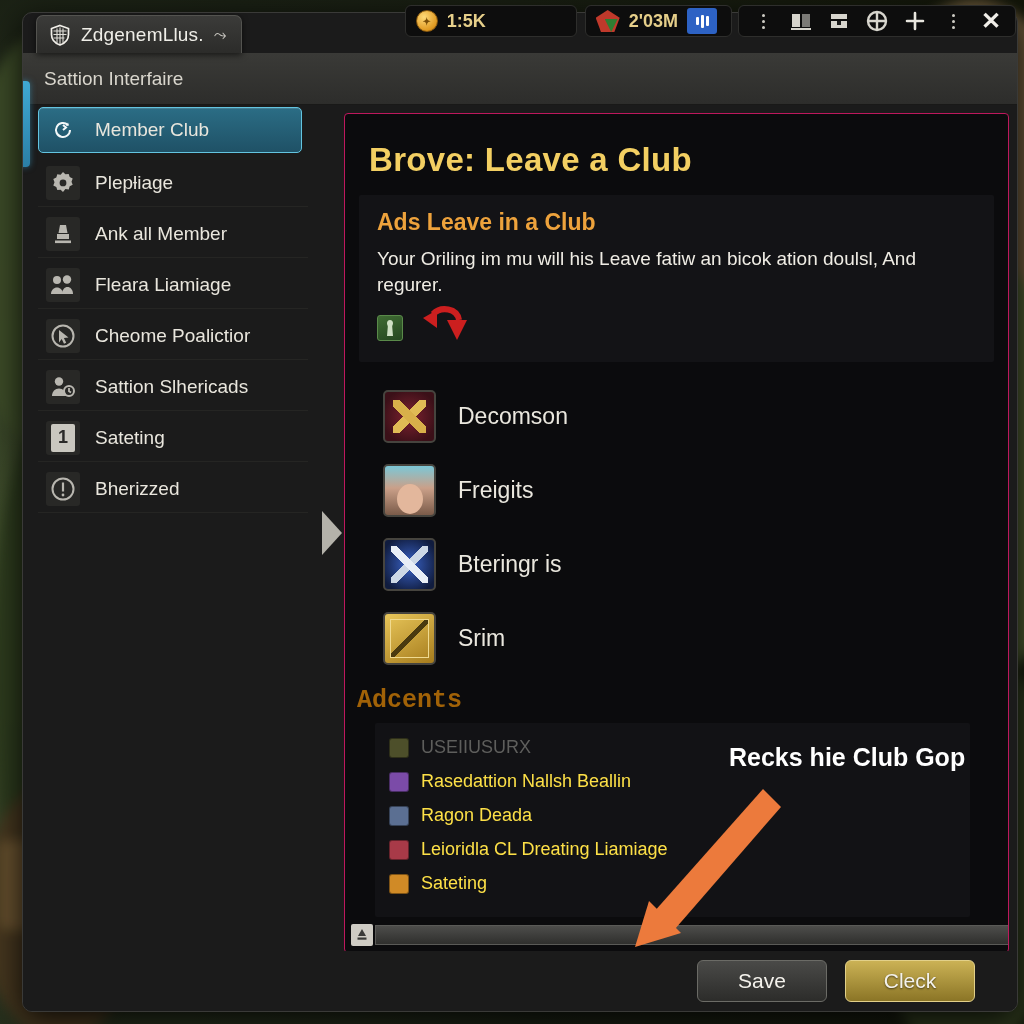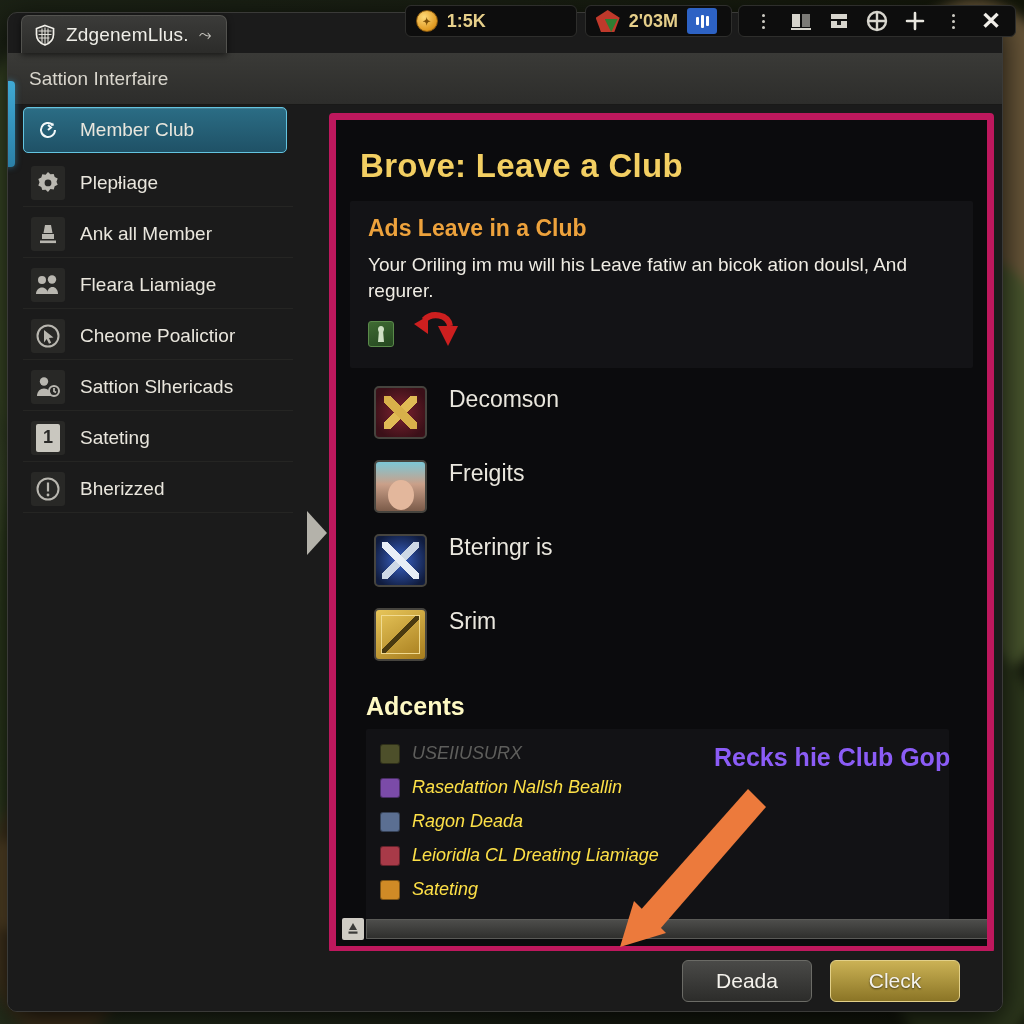"ZdgenemLlus." .window { left: 7px -> 22px }
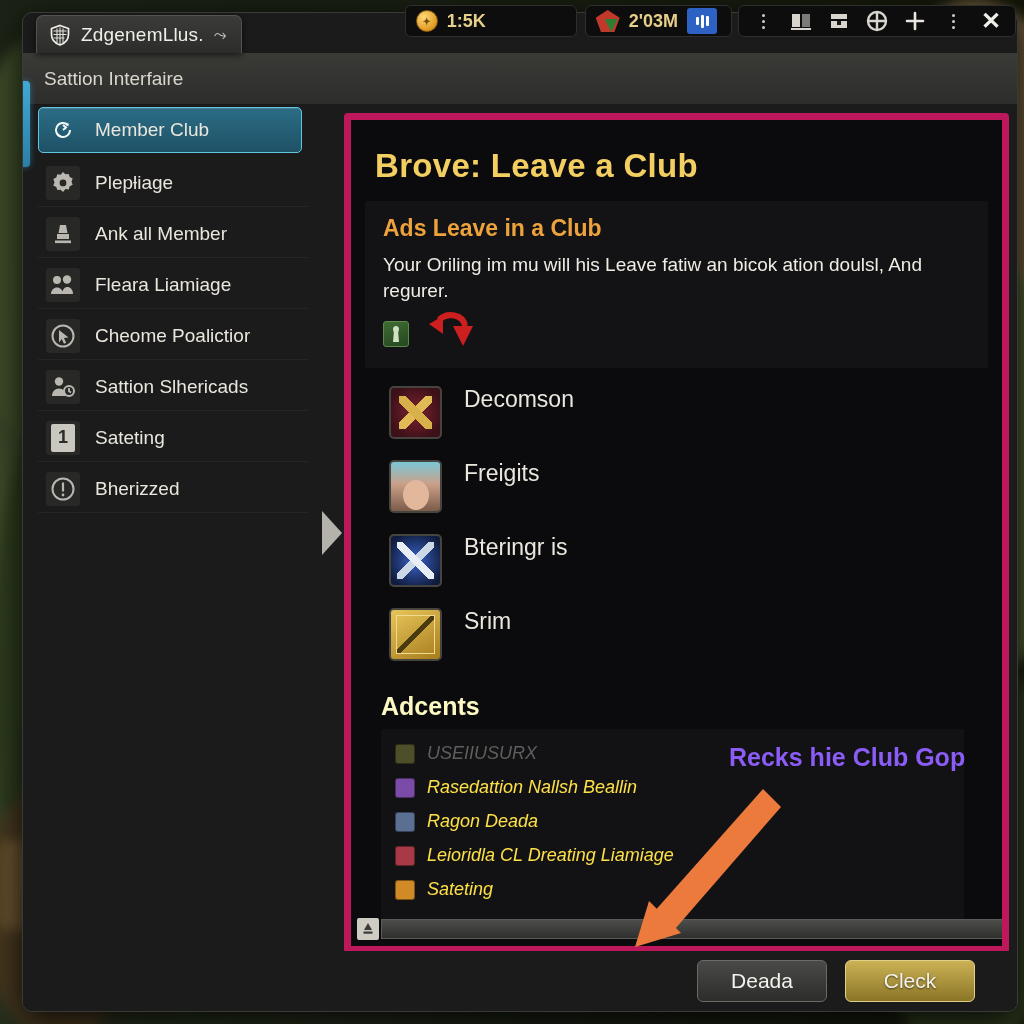"Brove: Leave a Club" .content { border: 7px solid #be185d -> 1px solid #be185d }
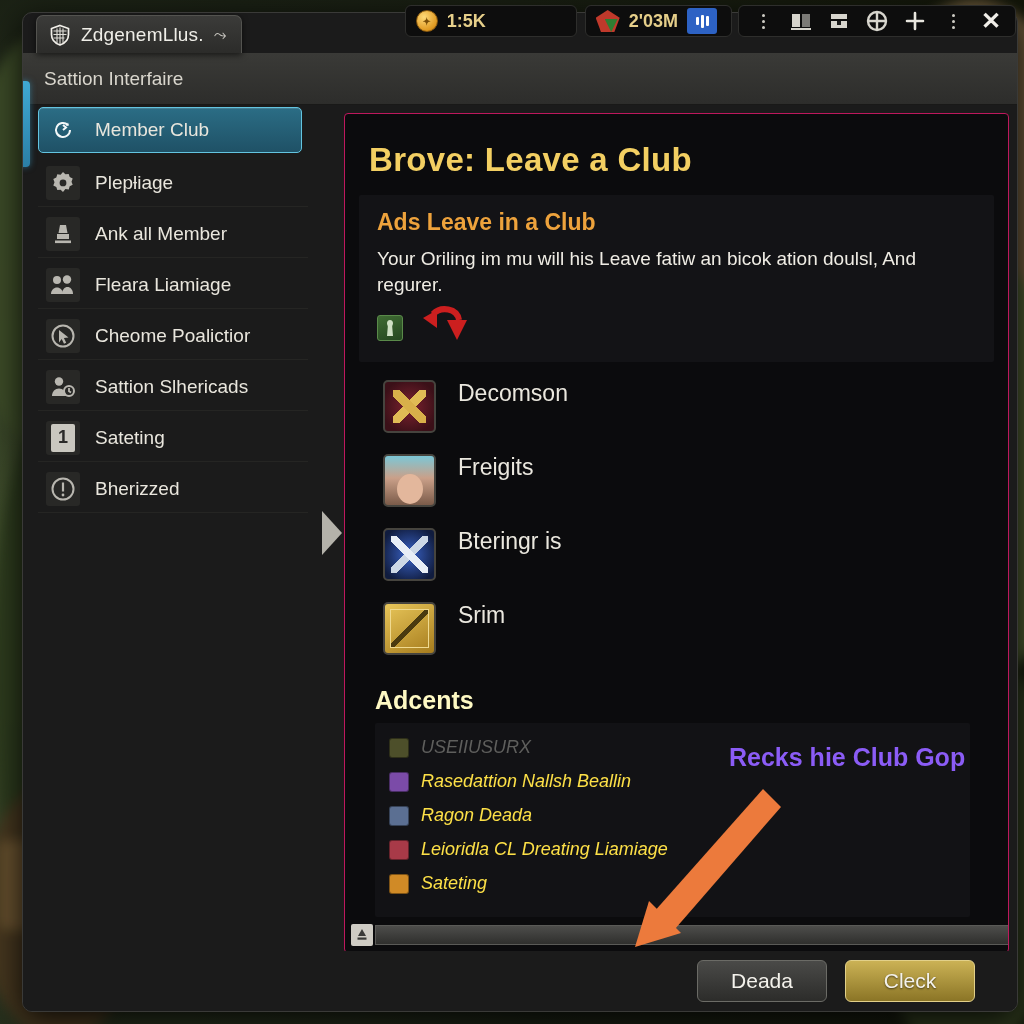"Decomson" .member-row { align-items: flex-start -> center }
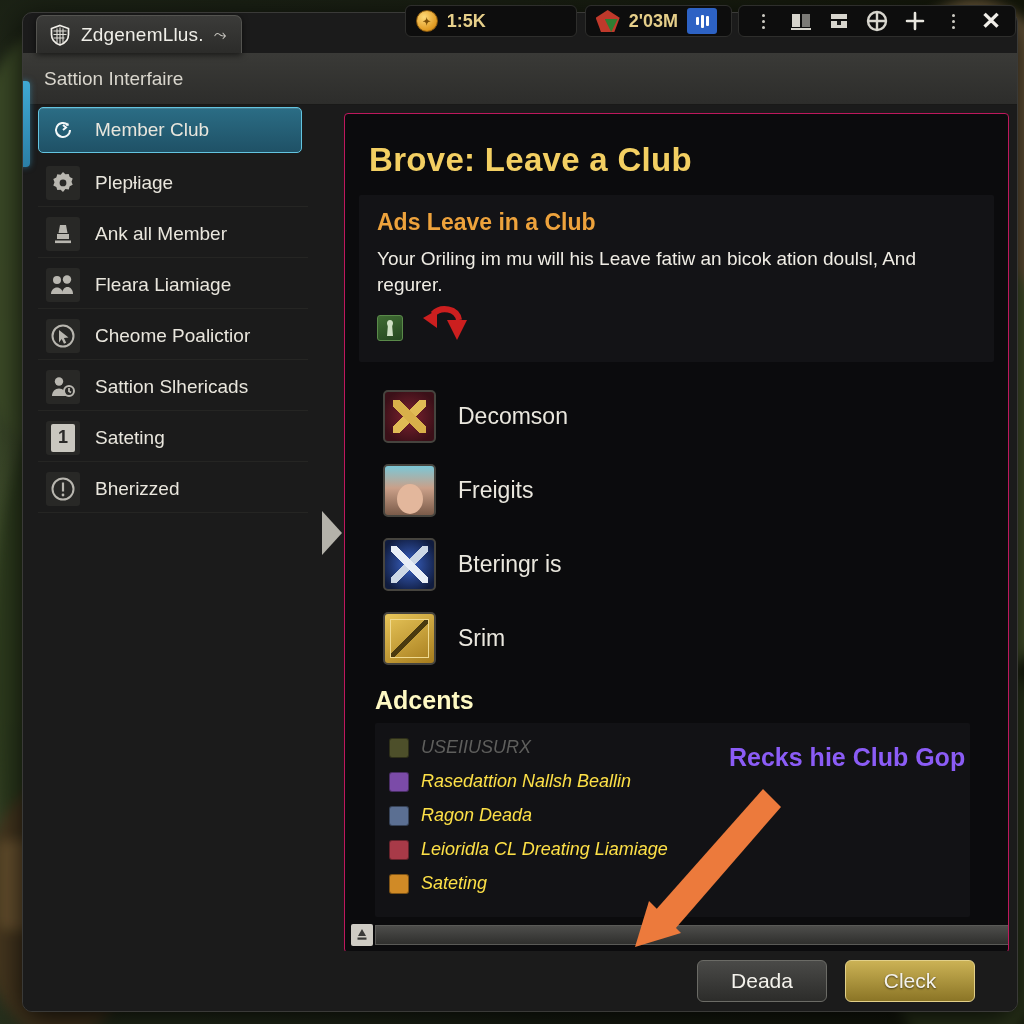"Adcents" .adcents-title { color: #fef9c3 -> #a16207; font-family: none -> Liberation Mono, monospace; padding: 6px 0 8px 30px -> 6px 0 8px 12px }
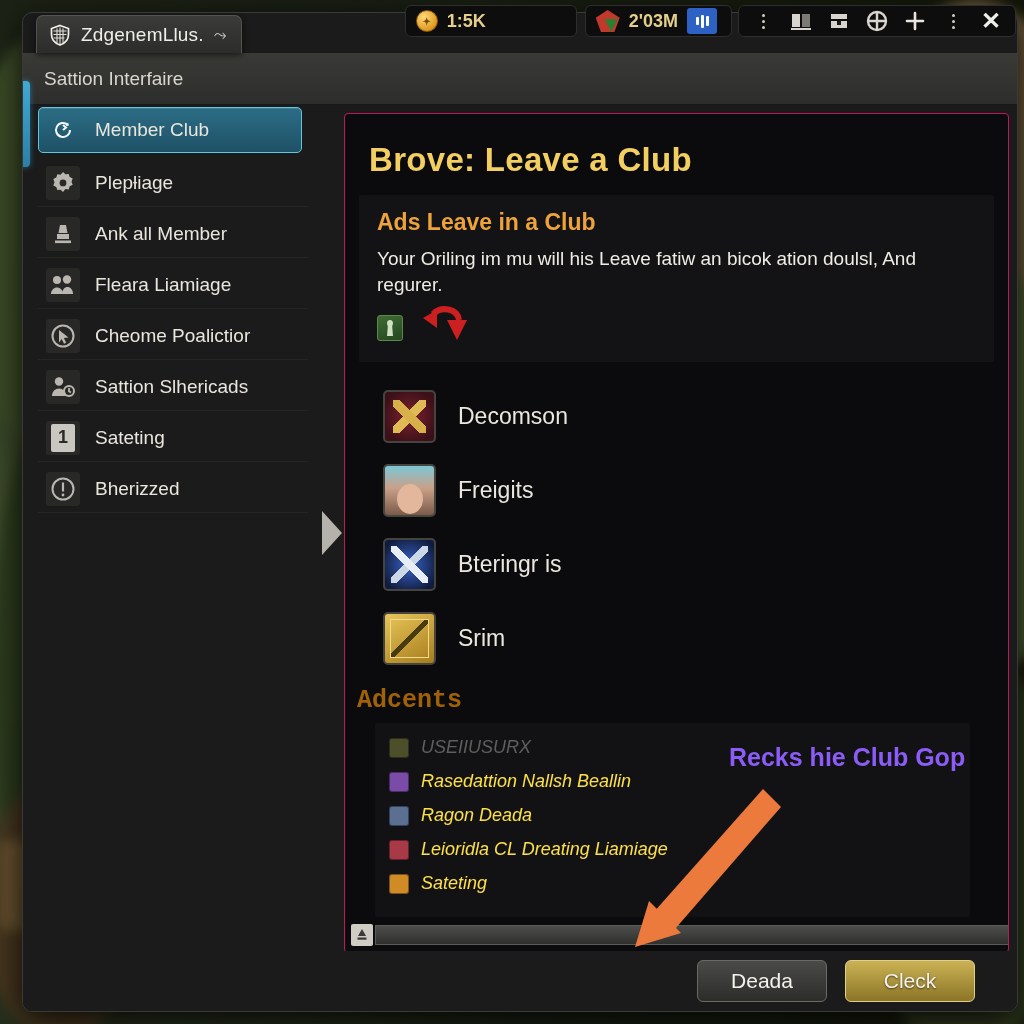"USEIIUSURX" .adcents-box { font-style: italic -> none }
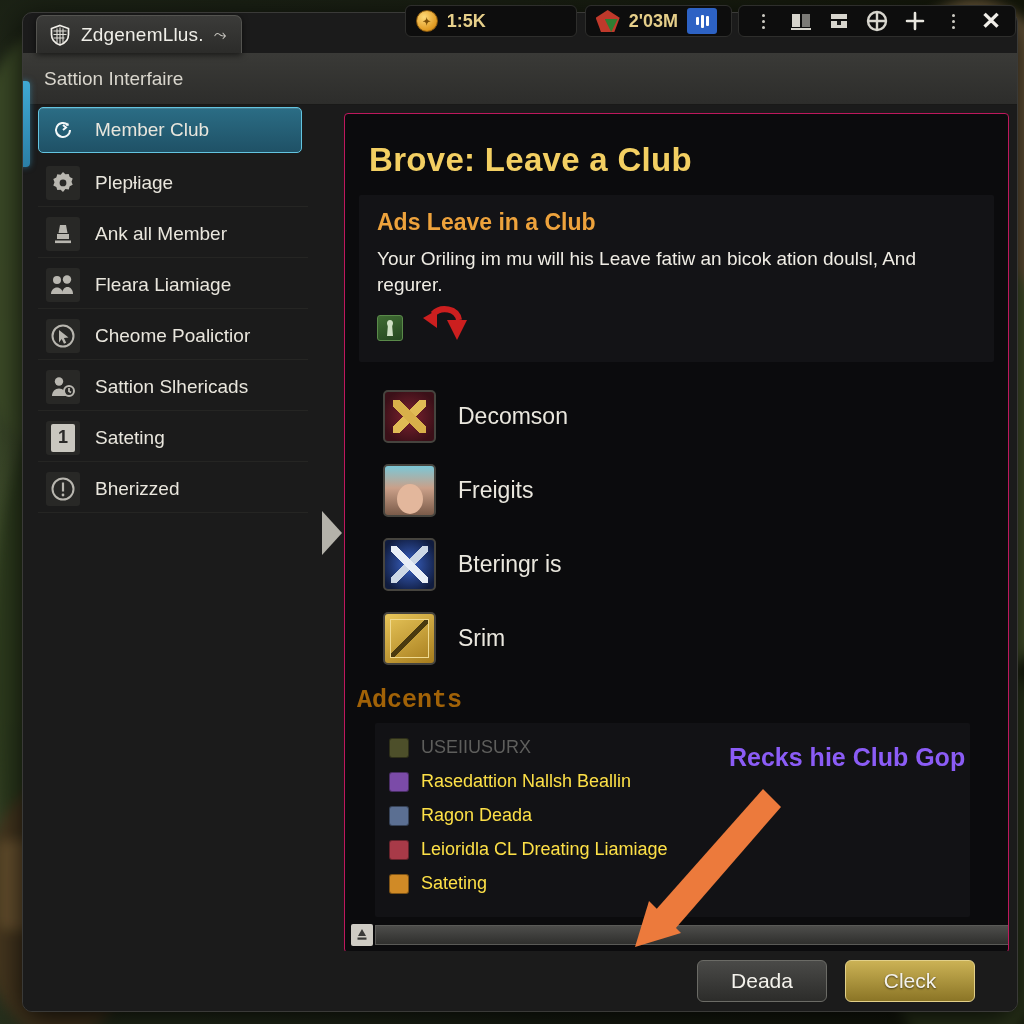"Recks hie Club Gop" .anno-text { color: #8b5cf6 -> #ffffff }
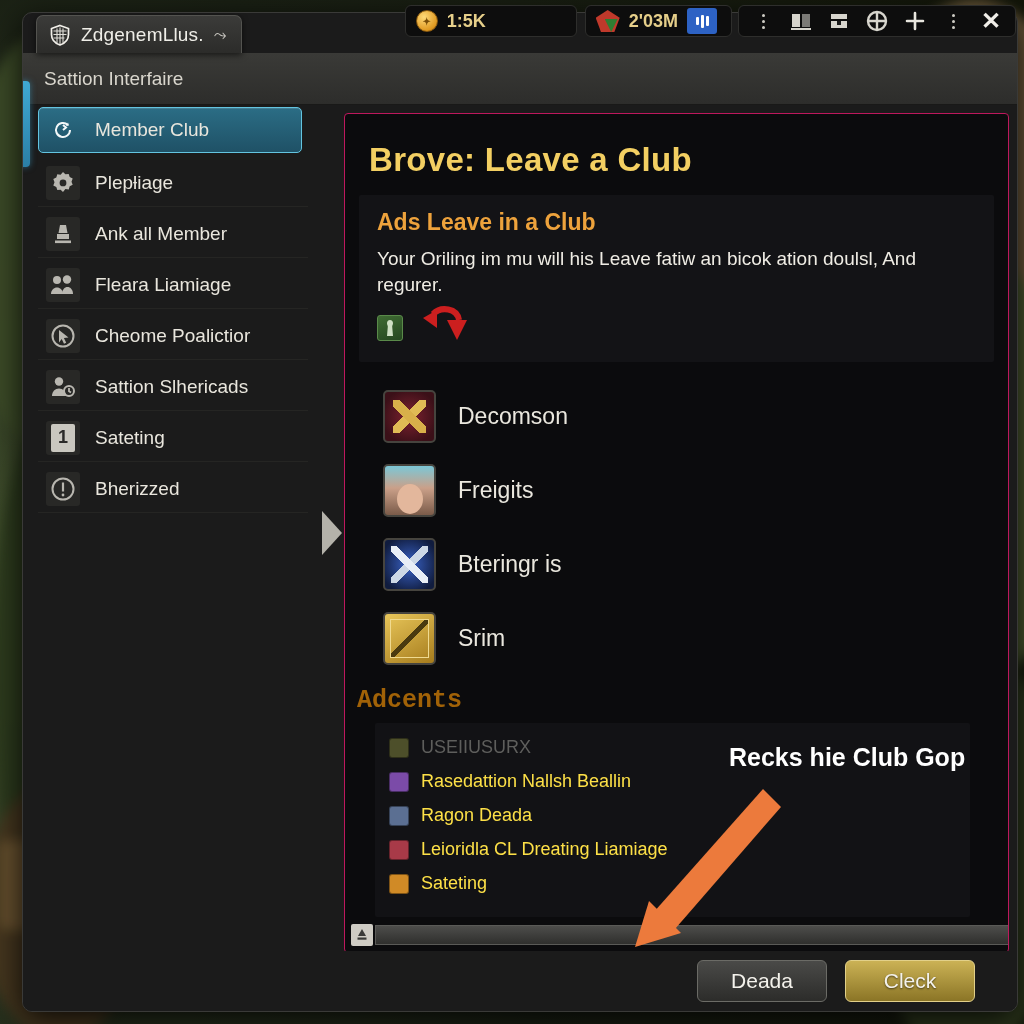"Deada" div.btn { text: Deada -> Save }
